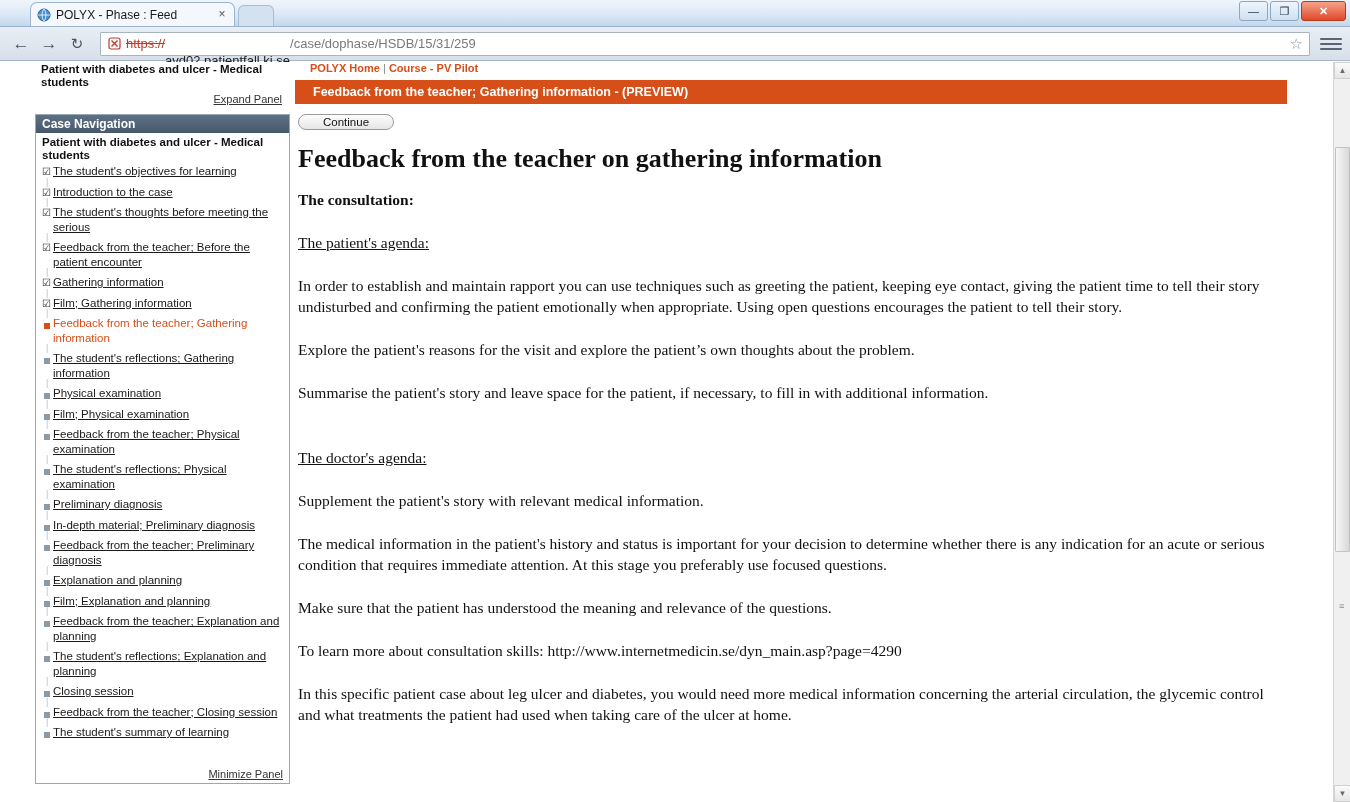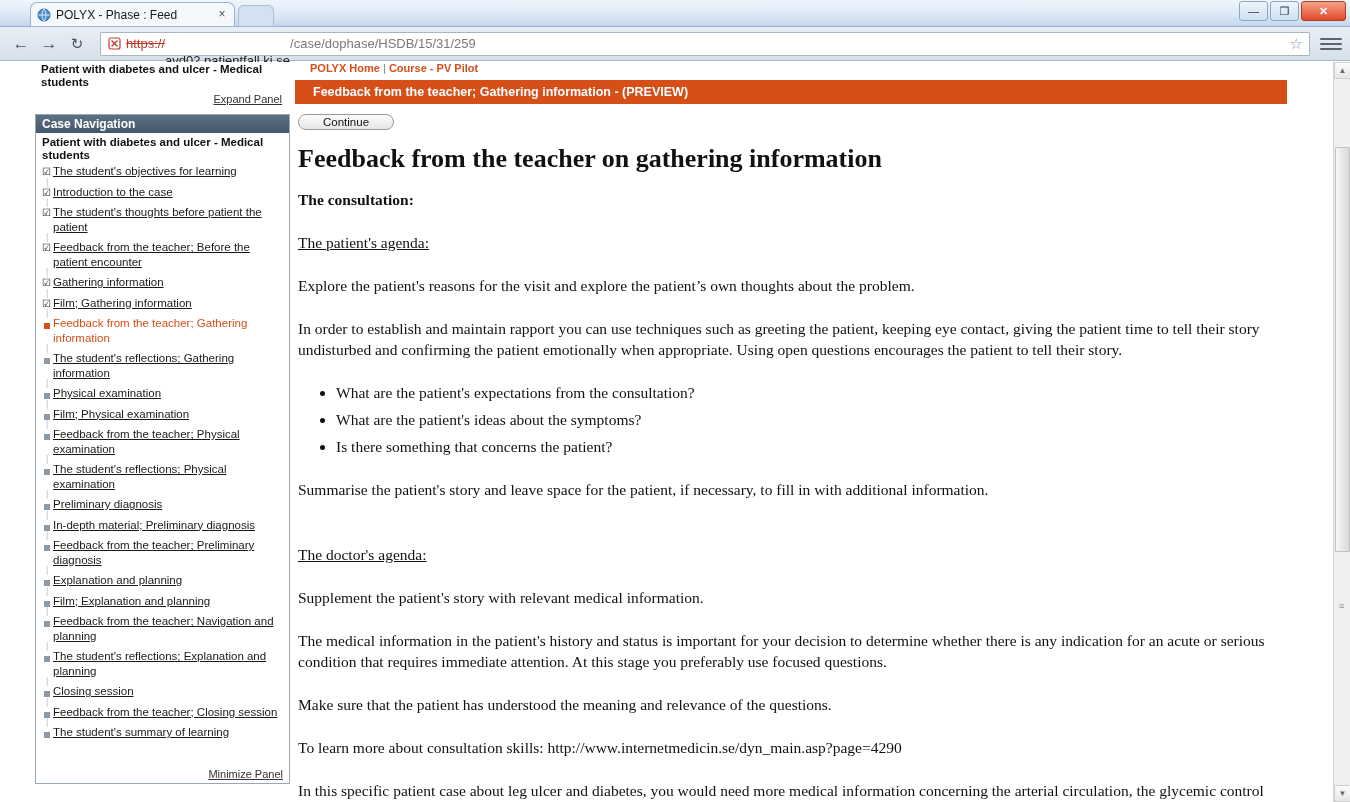"The student's thoughts before patient" span.lbl { text: patient the patient -> meeting the serious }
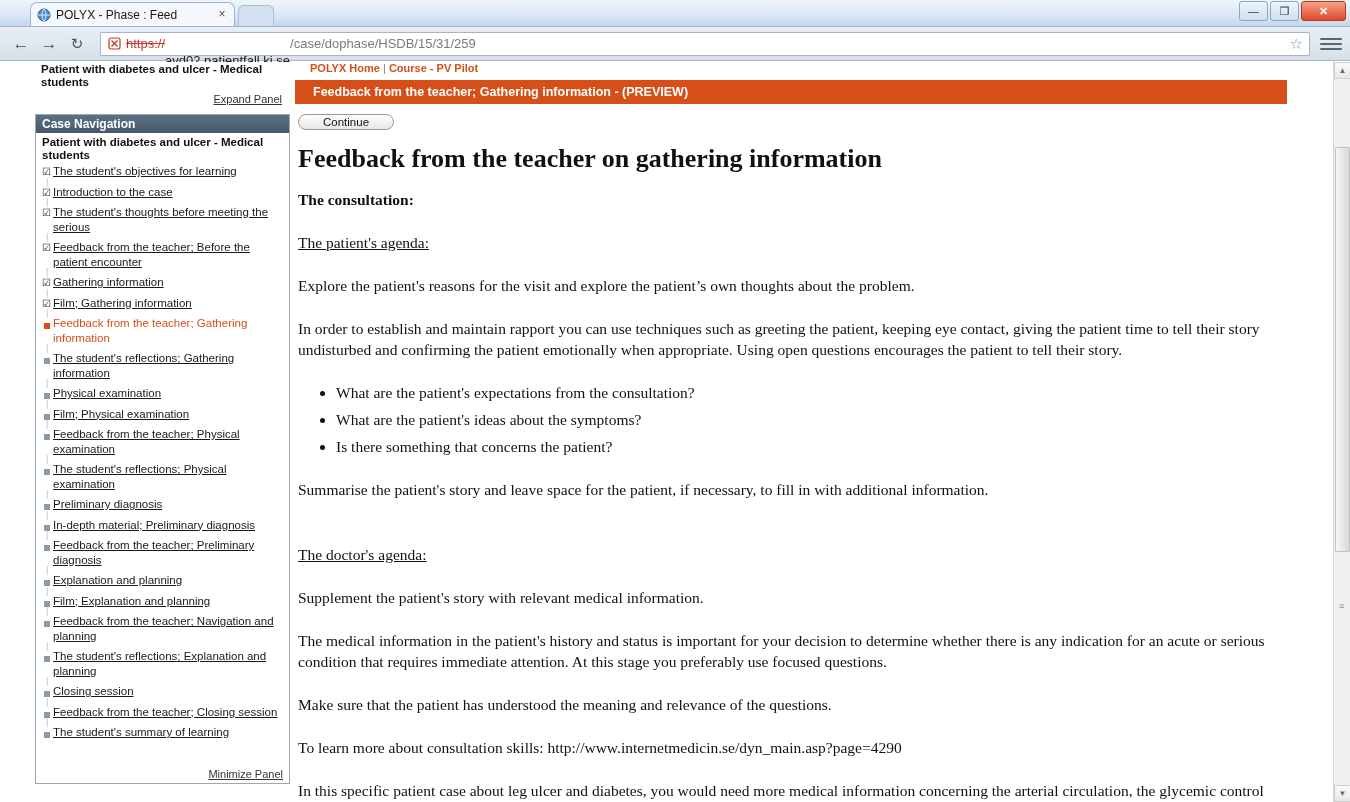"Explore the patient's reasons for" p { order: before "In order to establish and" -> after "In order to establish and" }
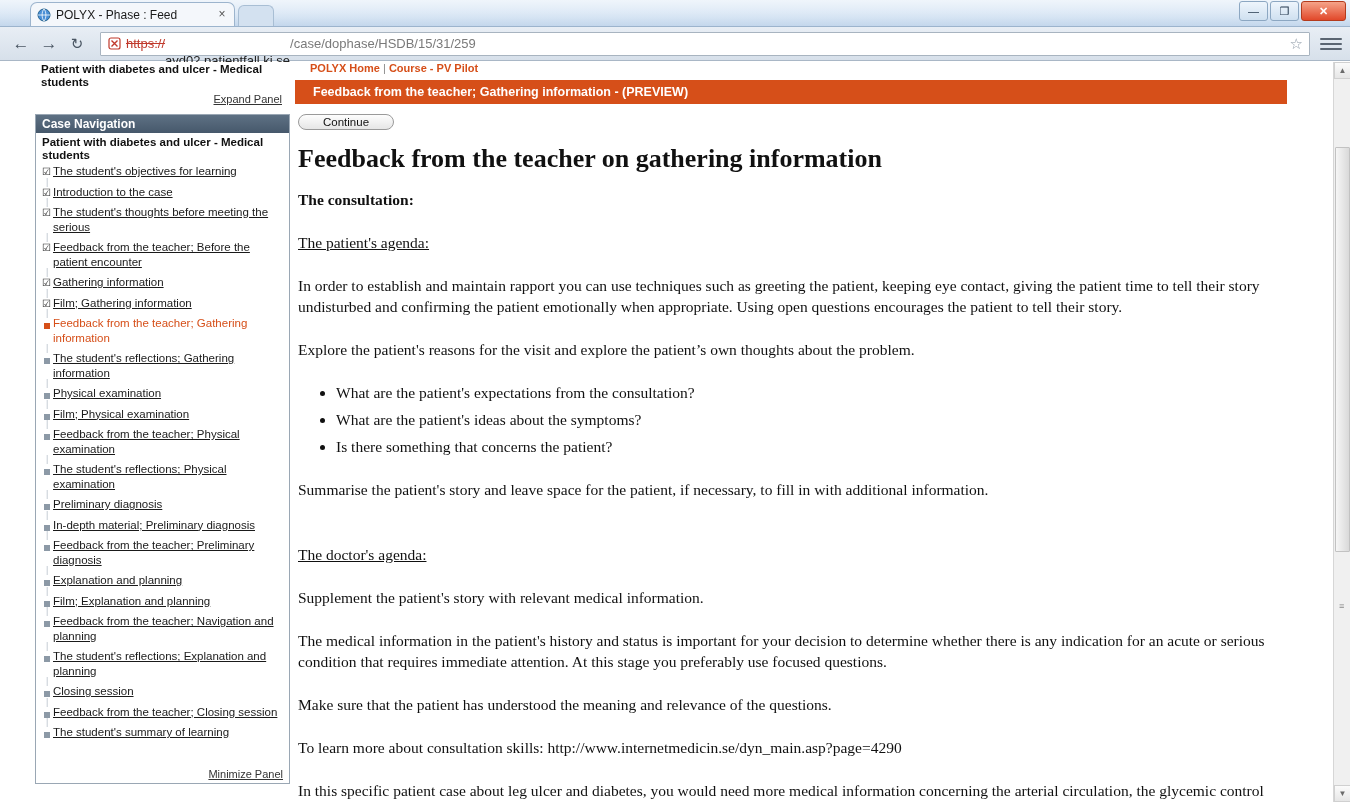"What are the patient's expectations" ul { html: <ul> <li>What are the patient's expectations from the consultation?</li> <li>What are the patient's ideas about the symptoms?</li> <li>Is there something that concerns the patient?</li> </ul> -> none }
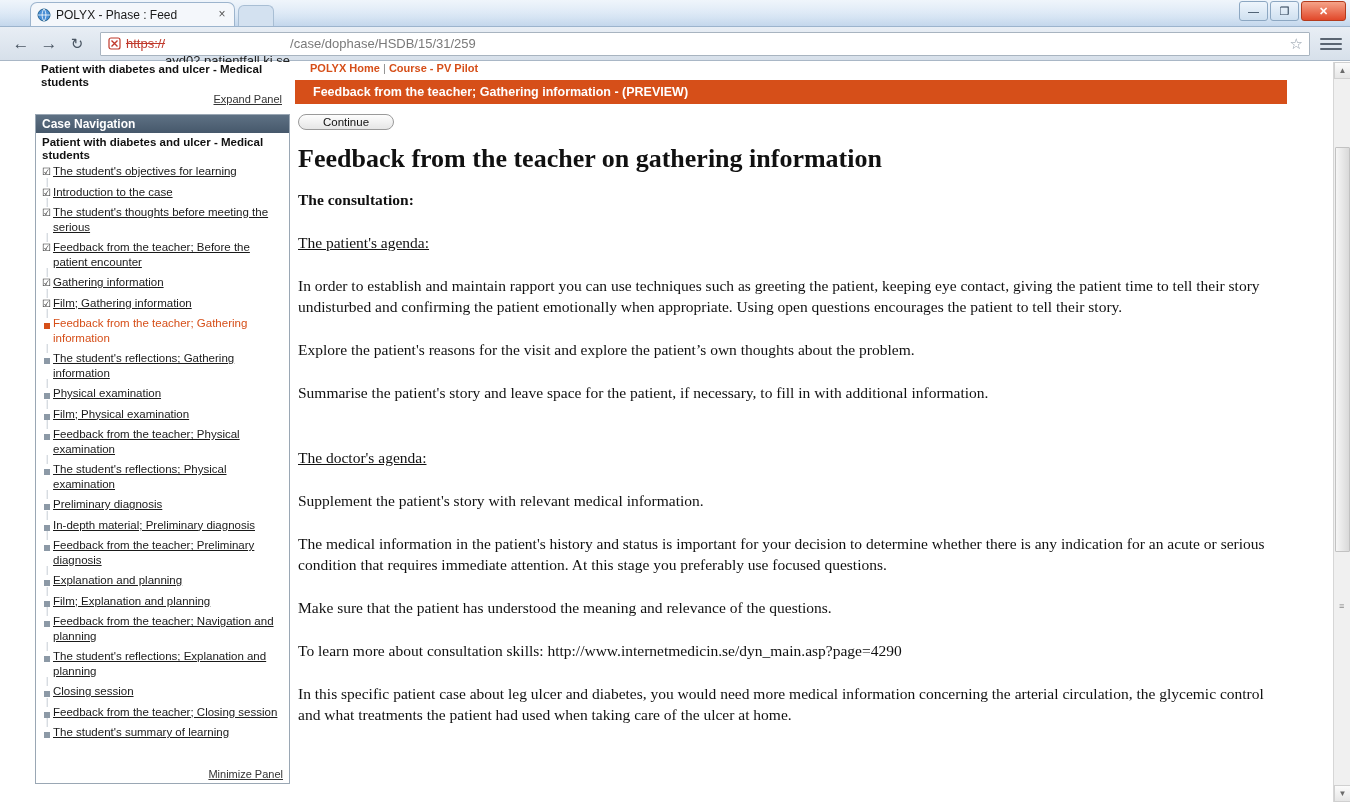"Feedback from the teacher; Navigation" span.lbl { text: Navigation -> Explanation }
